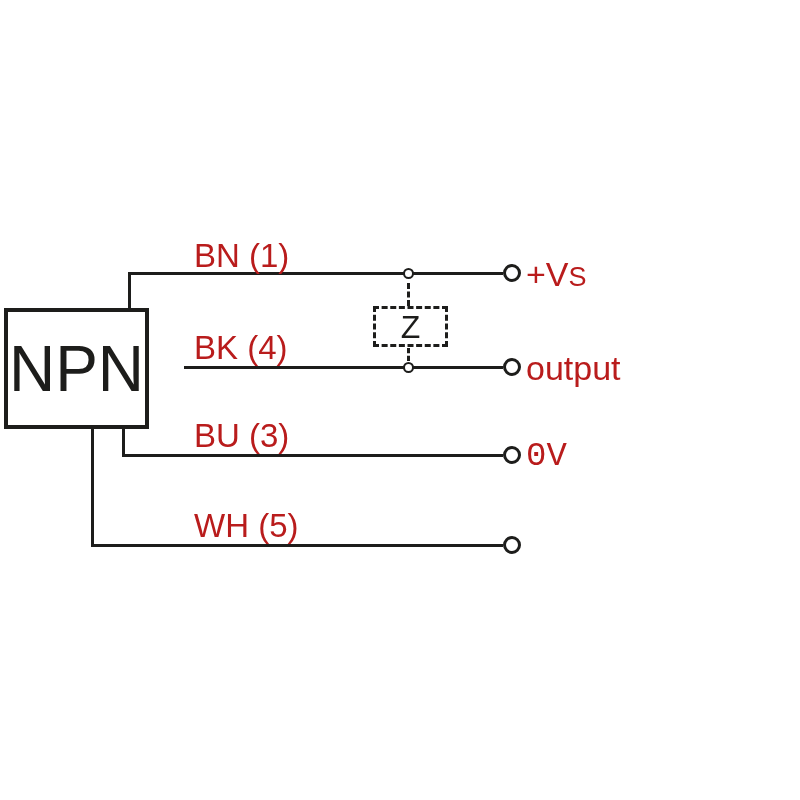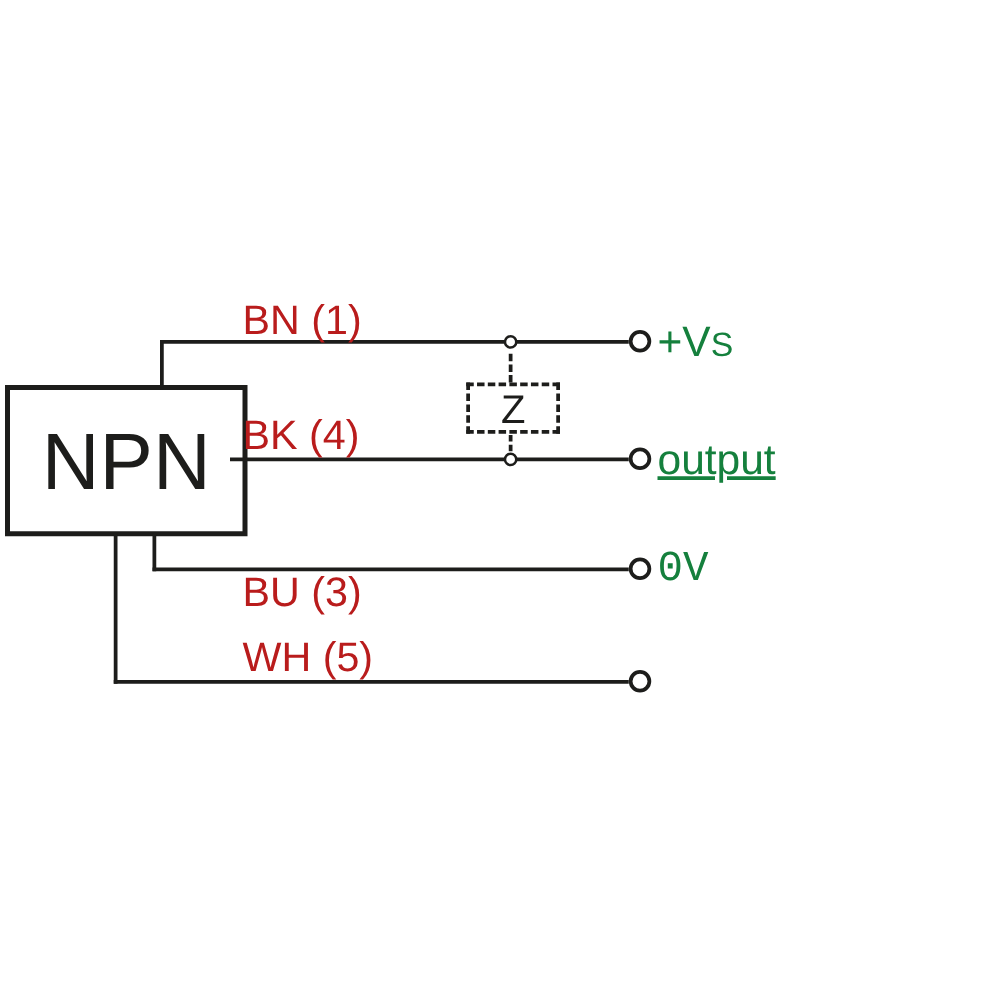"+VS" .terminal-label { color: #15803d -> #b91c1c }
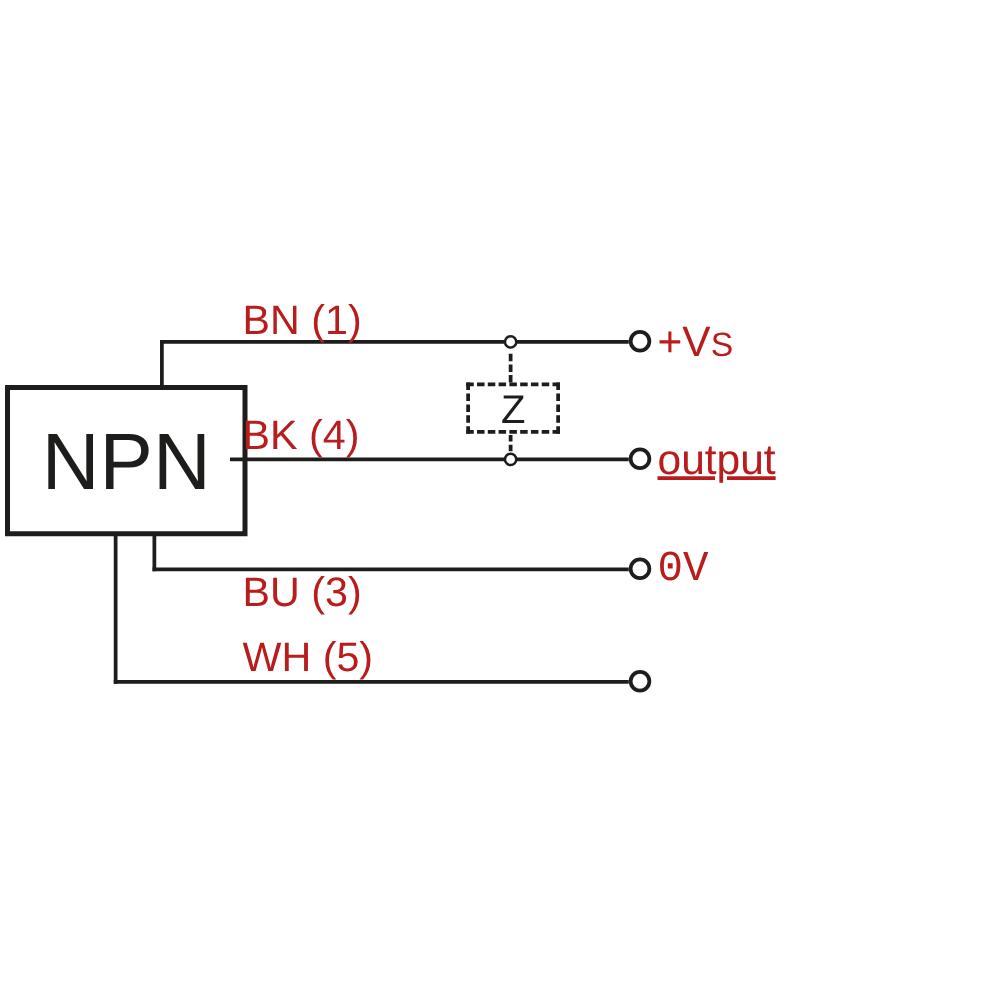"NPN" .npn-box { width: 194px -> 145px }
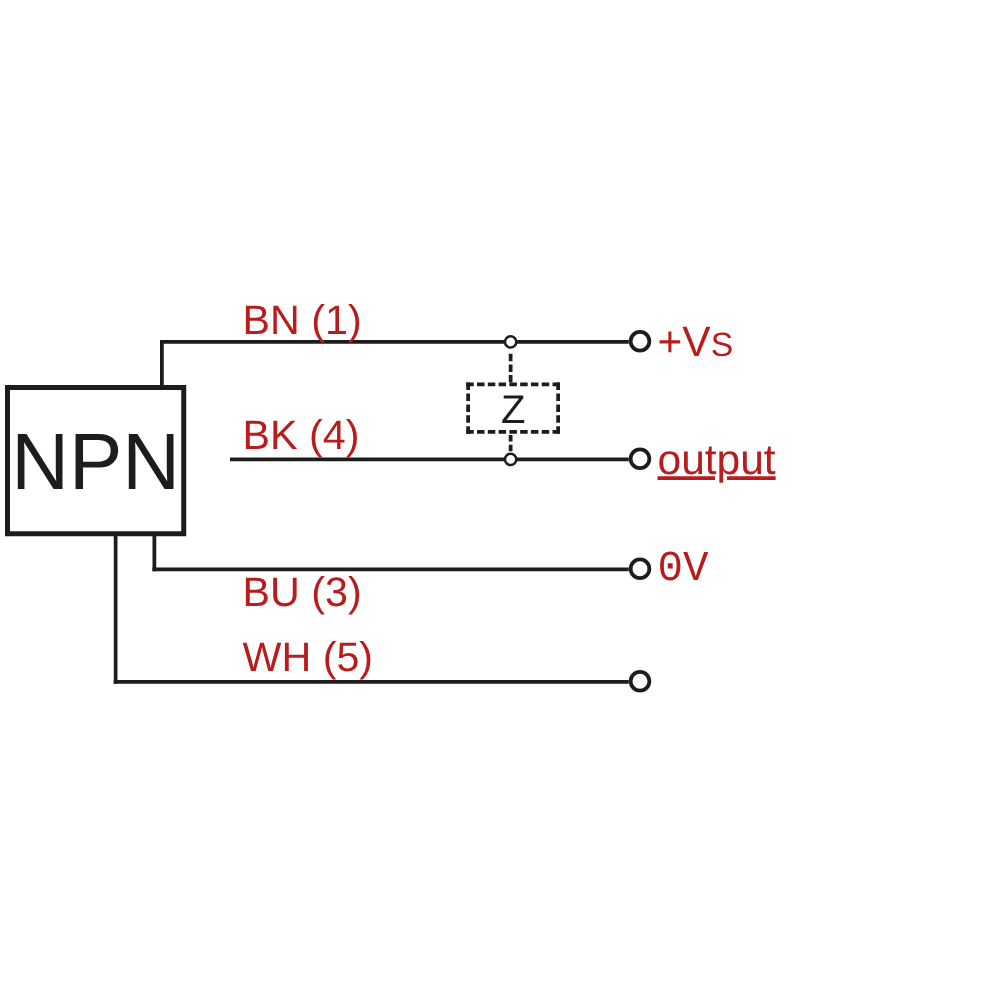"output" .tlabel-bk { text-decoration: underline -> none }
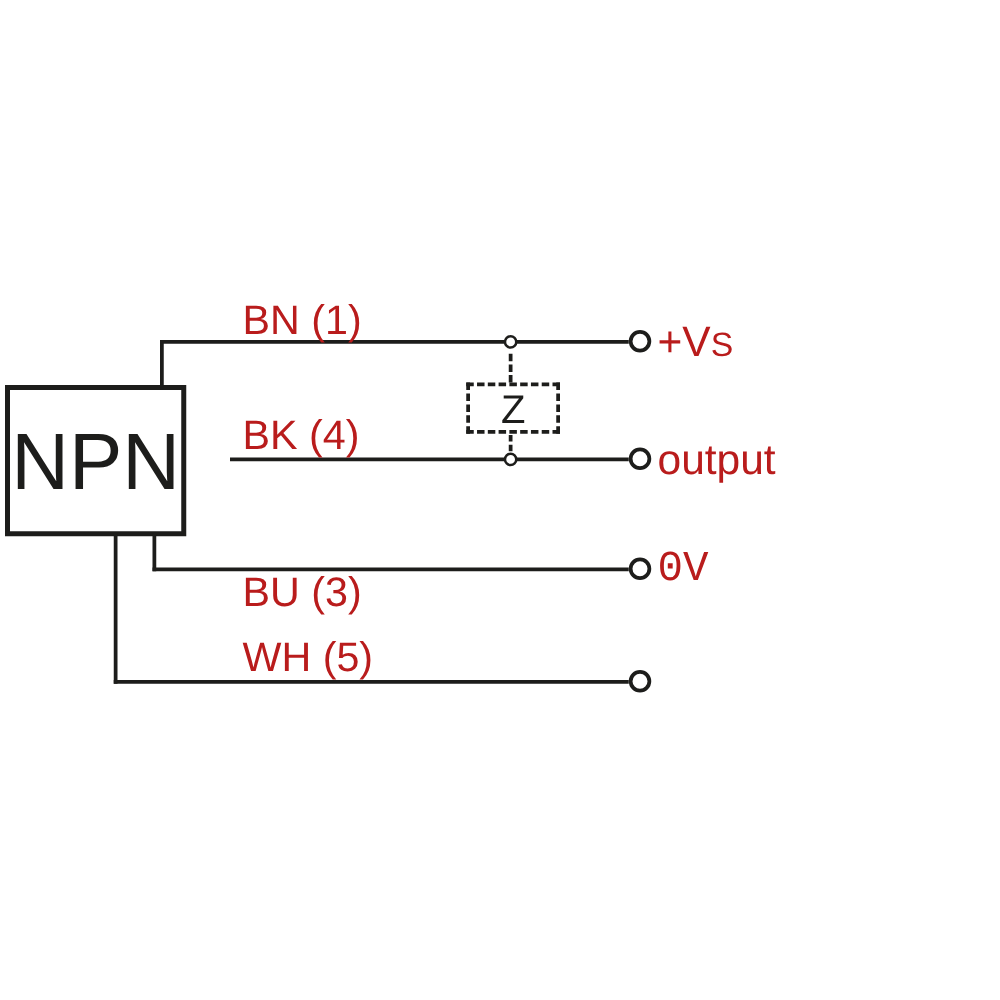"BU (3)" .label-bu { margin-top: 38px -> none }
